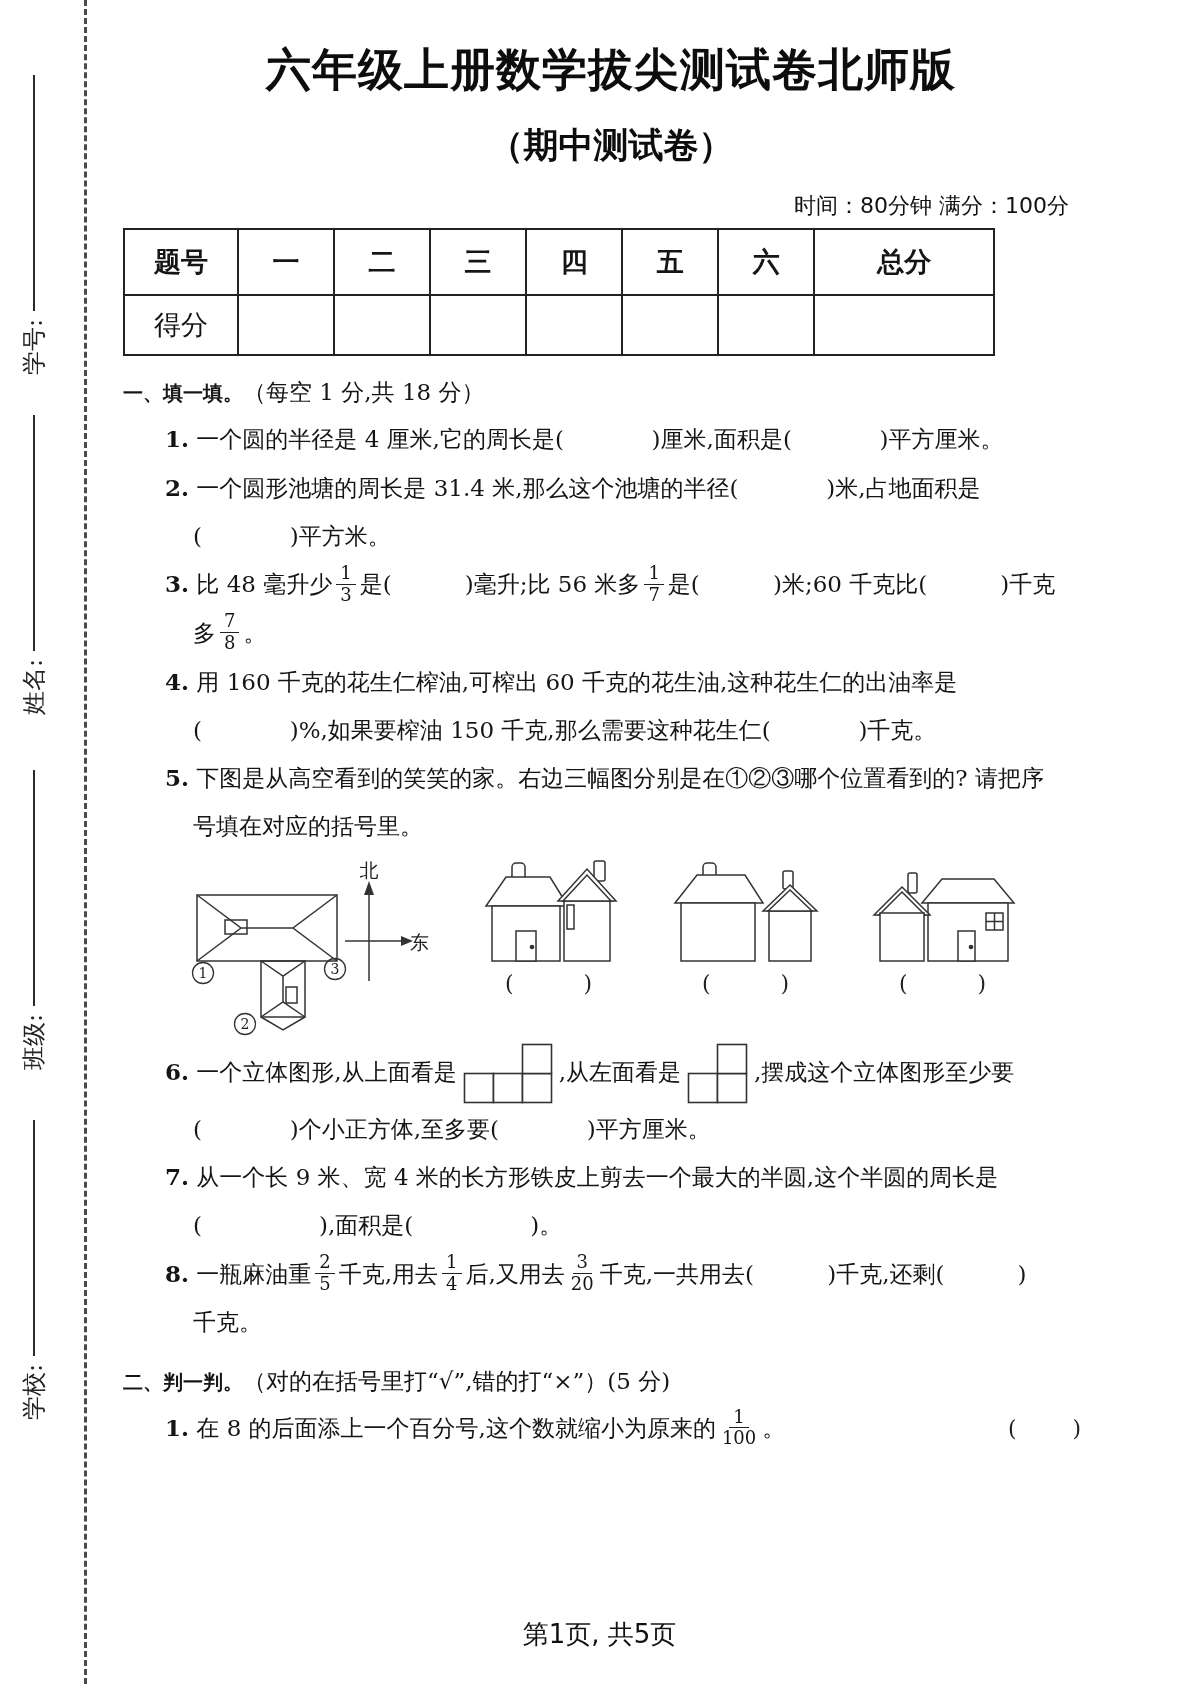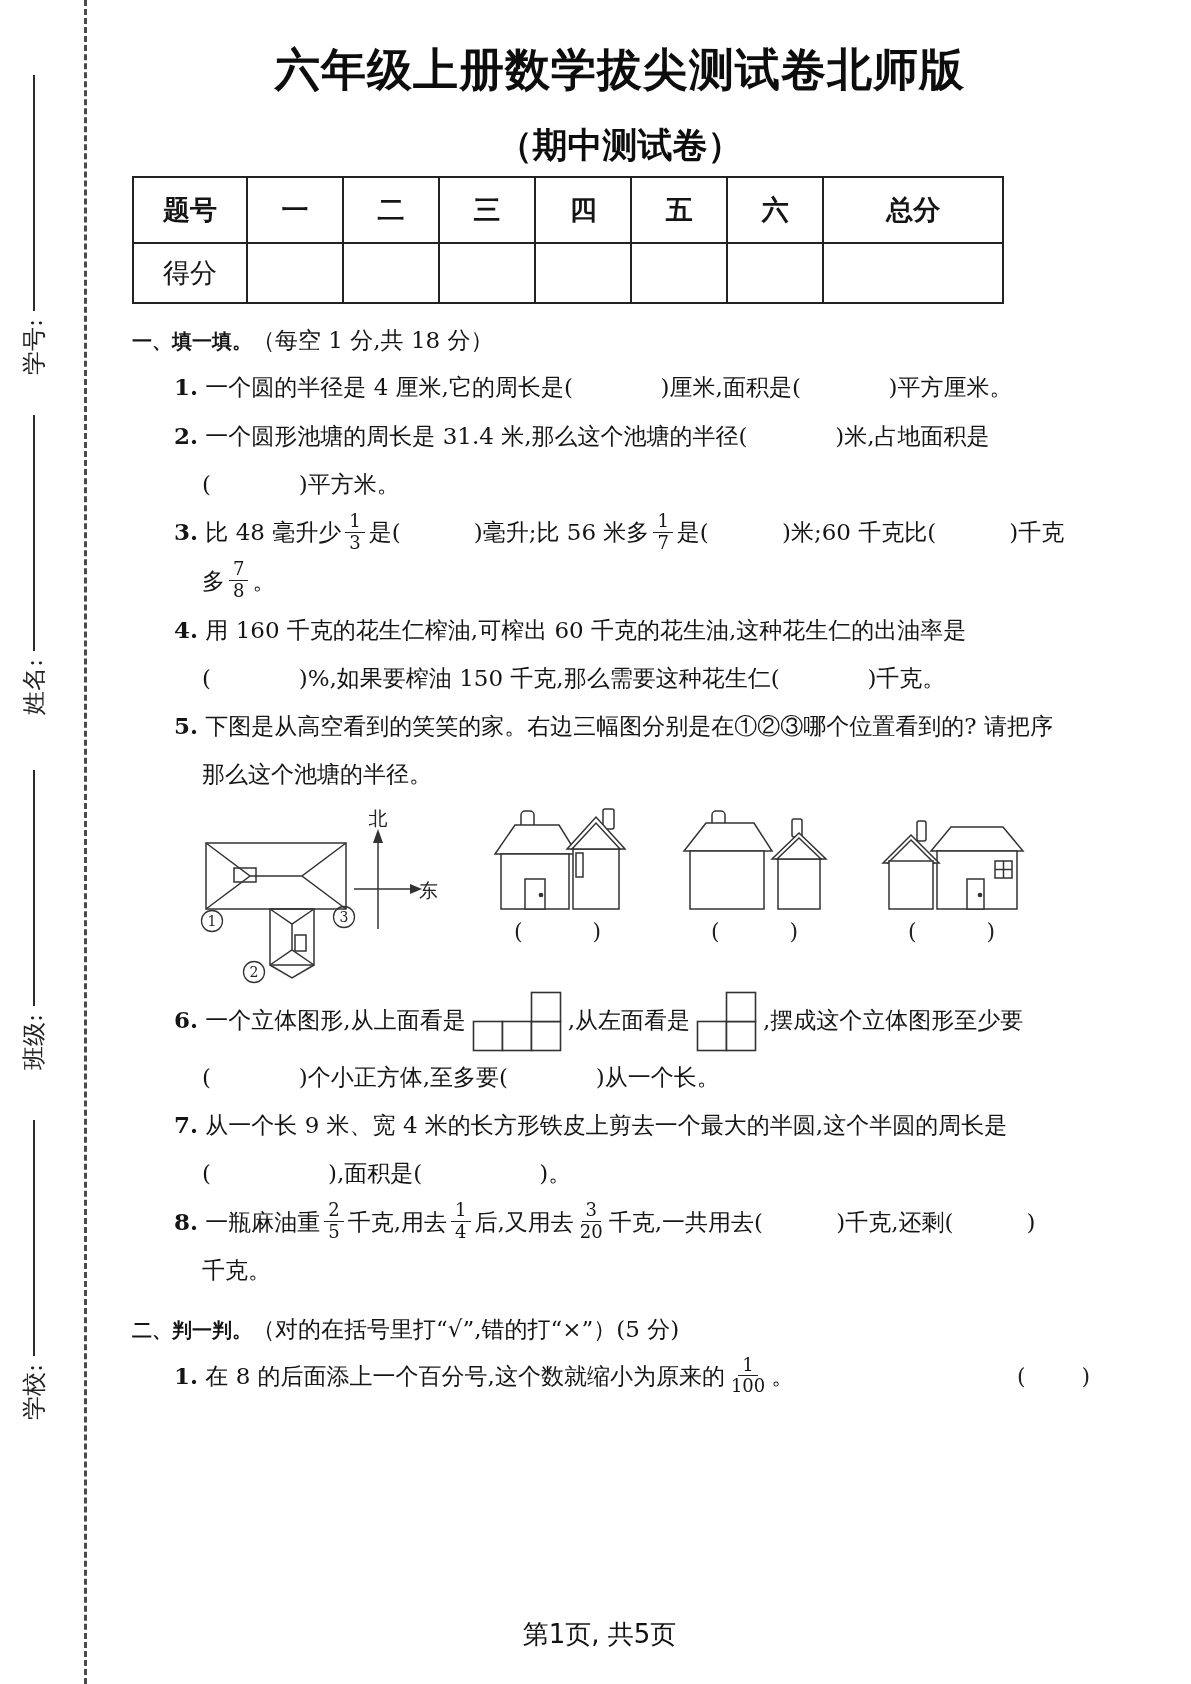"六年级上册数学拔尖测试卷北师版" .content { left: 132px -> 123px }
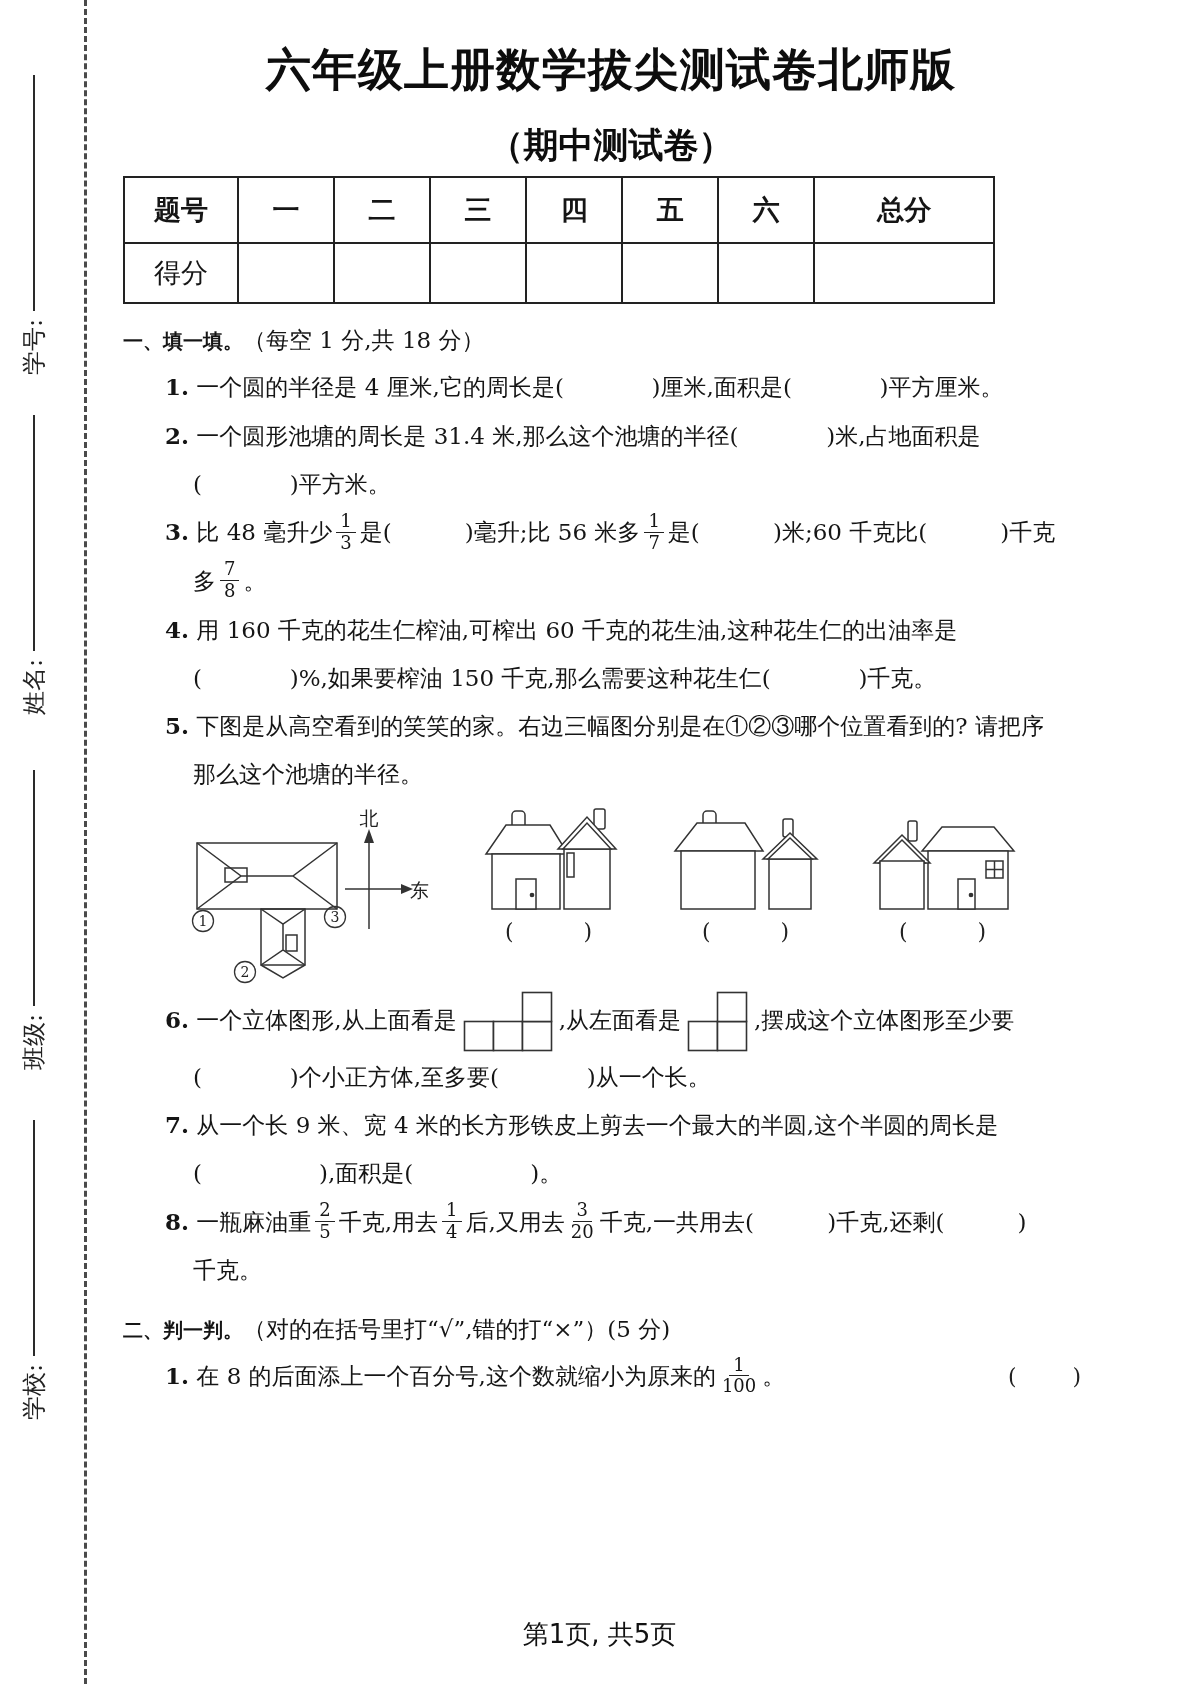"时间：80分钟 满分：100分" div.meta { html: none -> <div>时间：80分钟 满分：100分</div> }
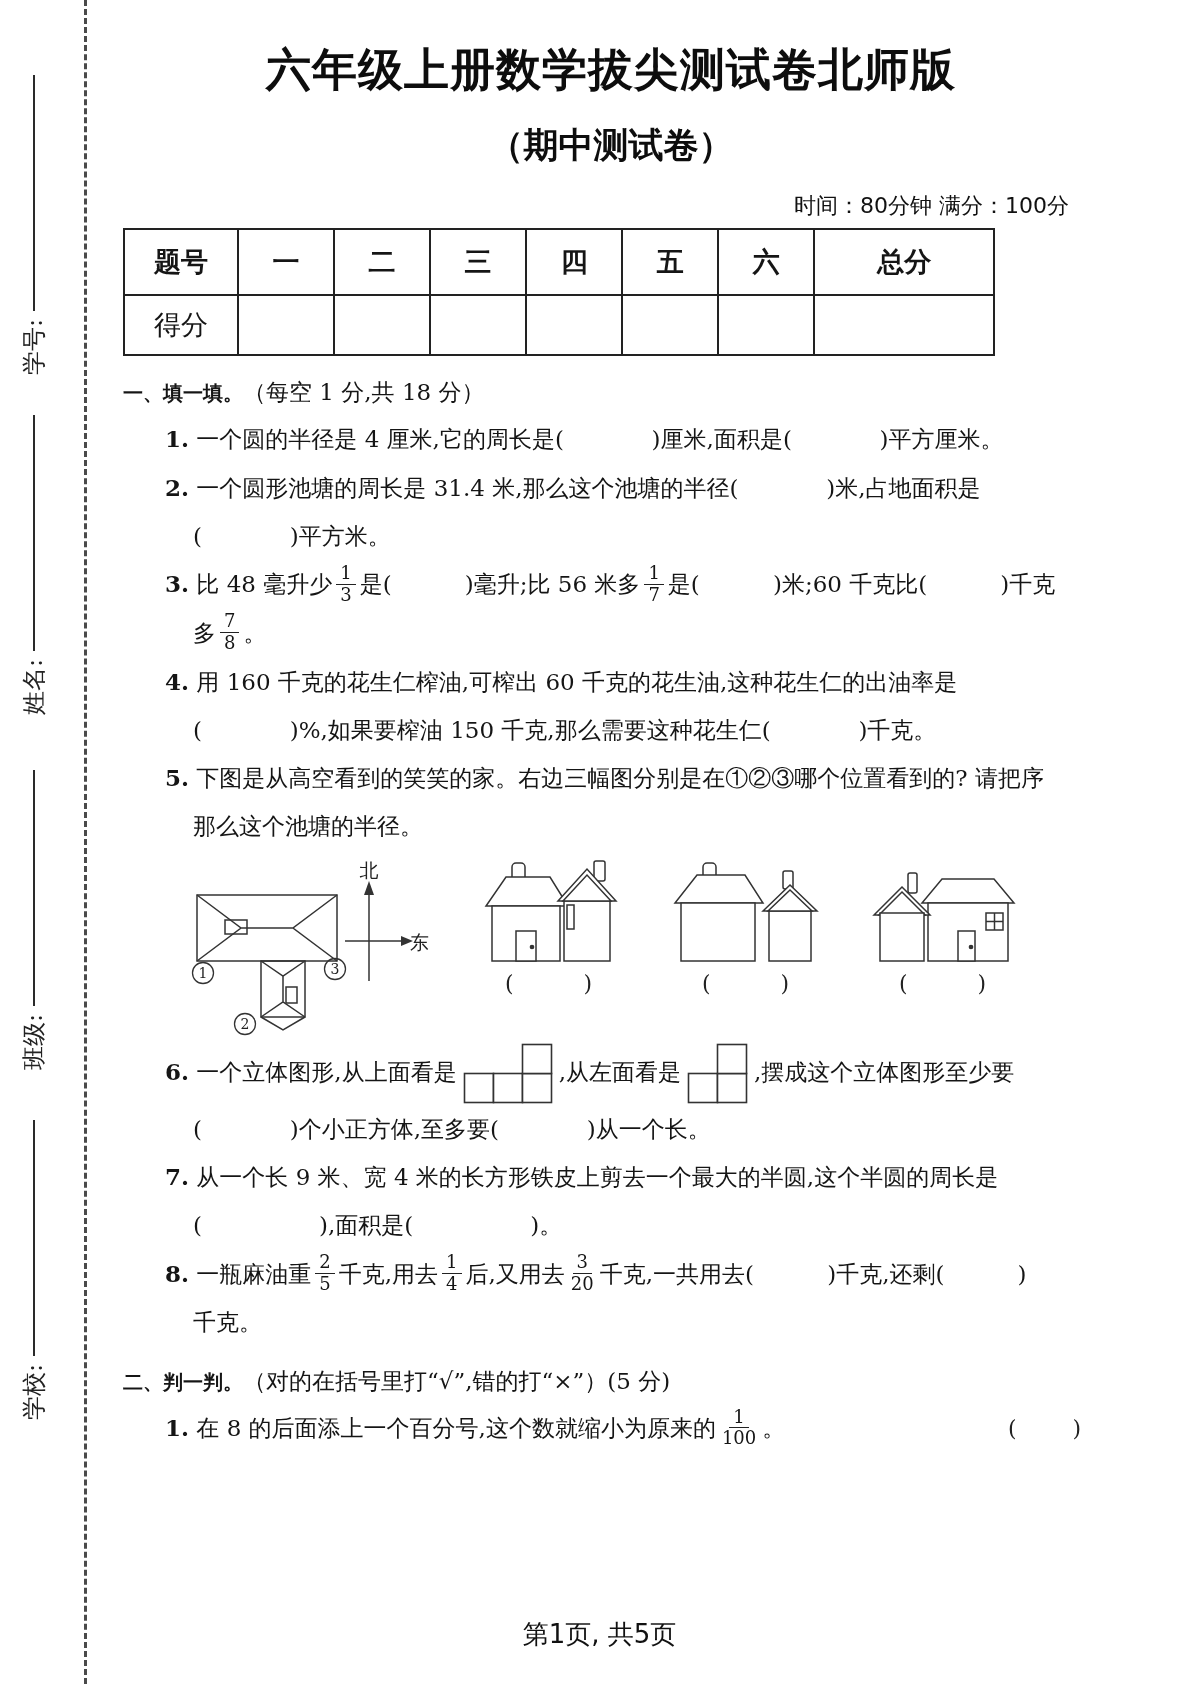"那么这个池塘的半径。" div.qline { text: 那么这个池塘的半径 -> 号填在对应的括号里 }
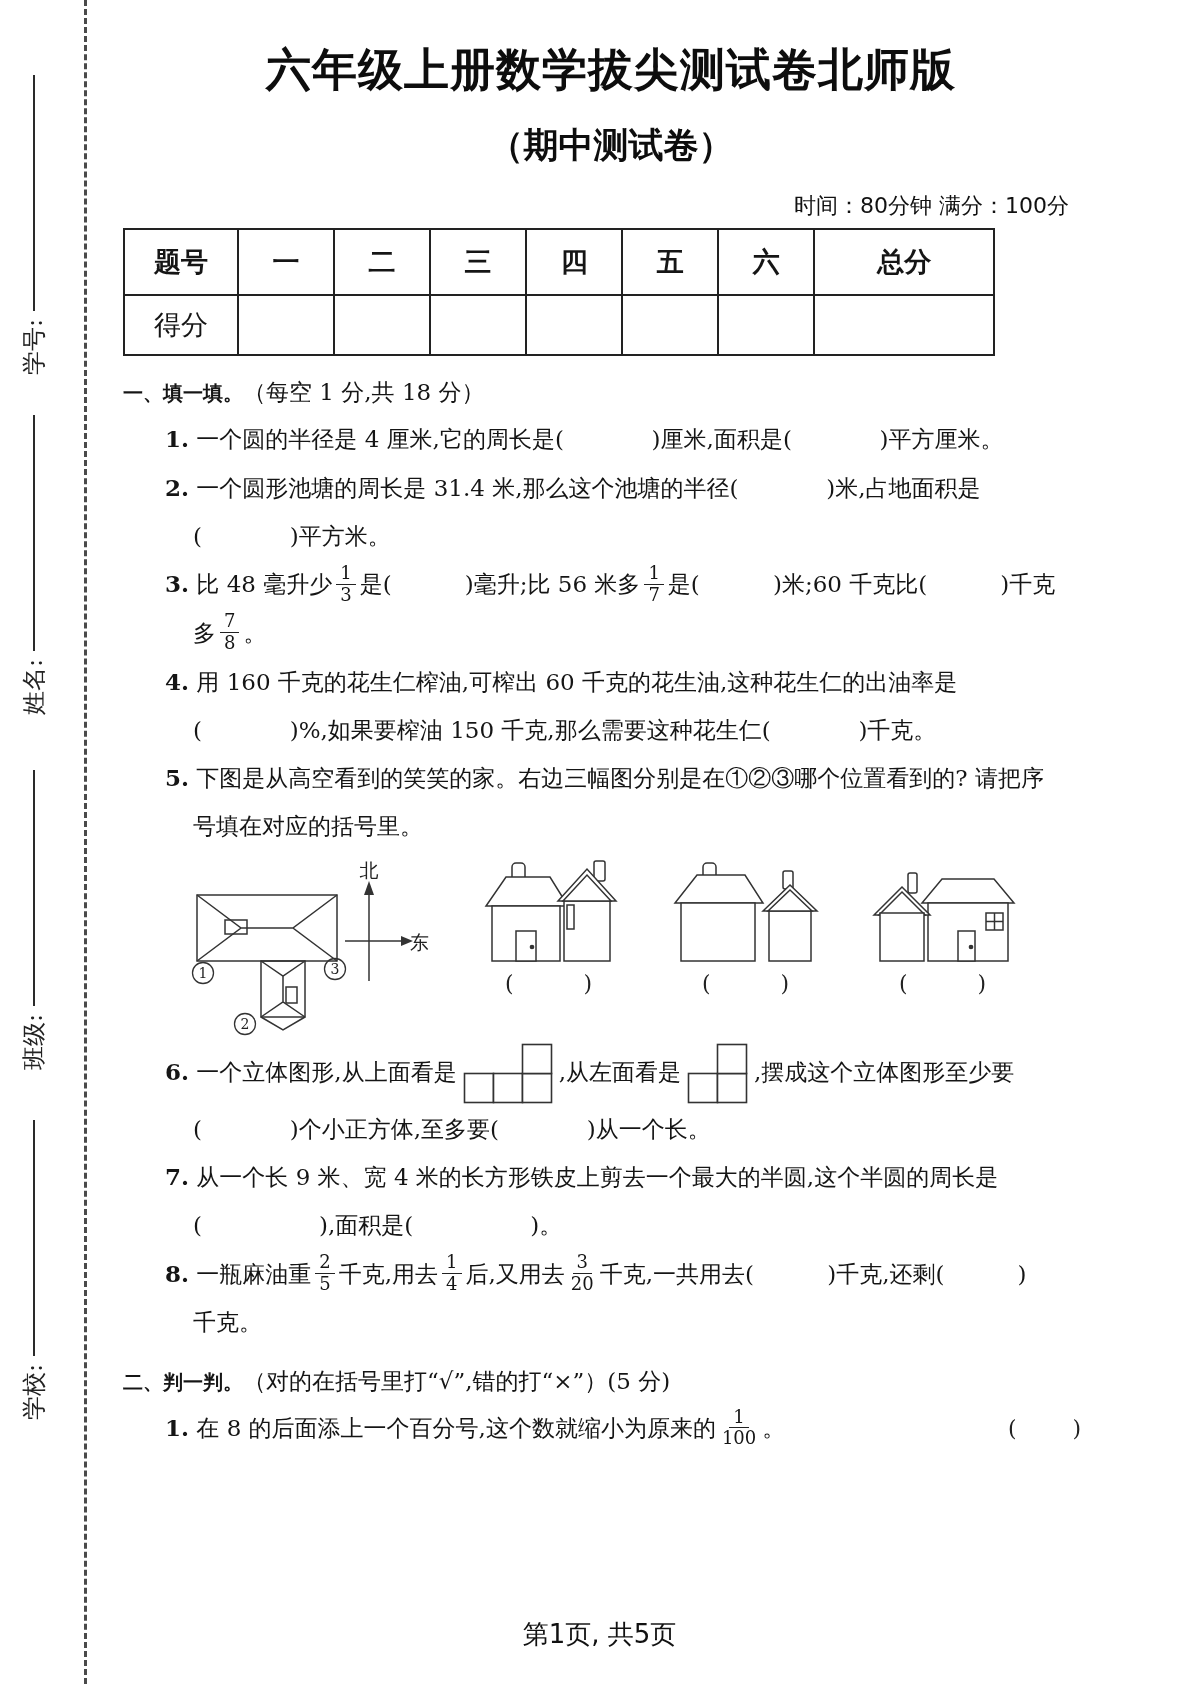"( )个小正方体,至多要( )从一个长。" div.qline { text: 从一个长 -> 平方厘米 }
